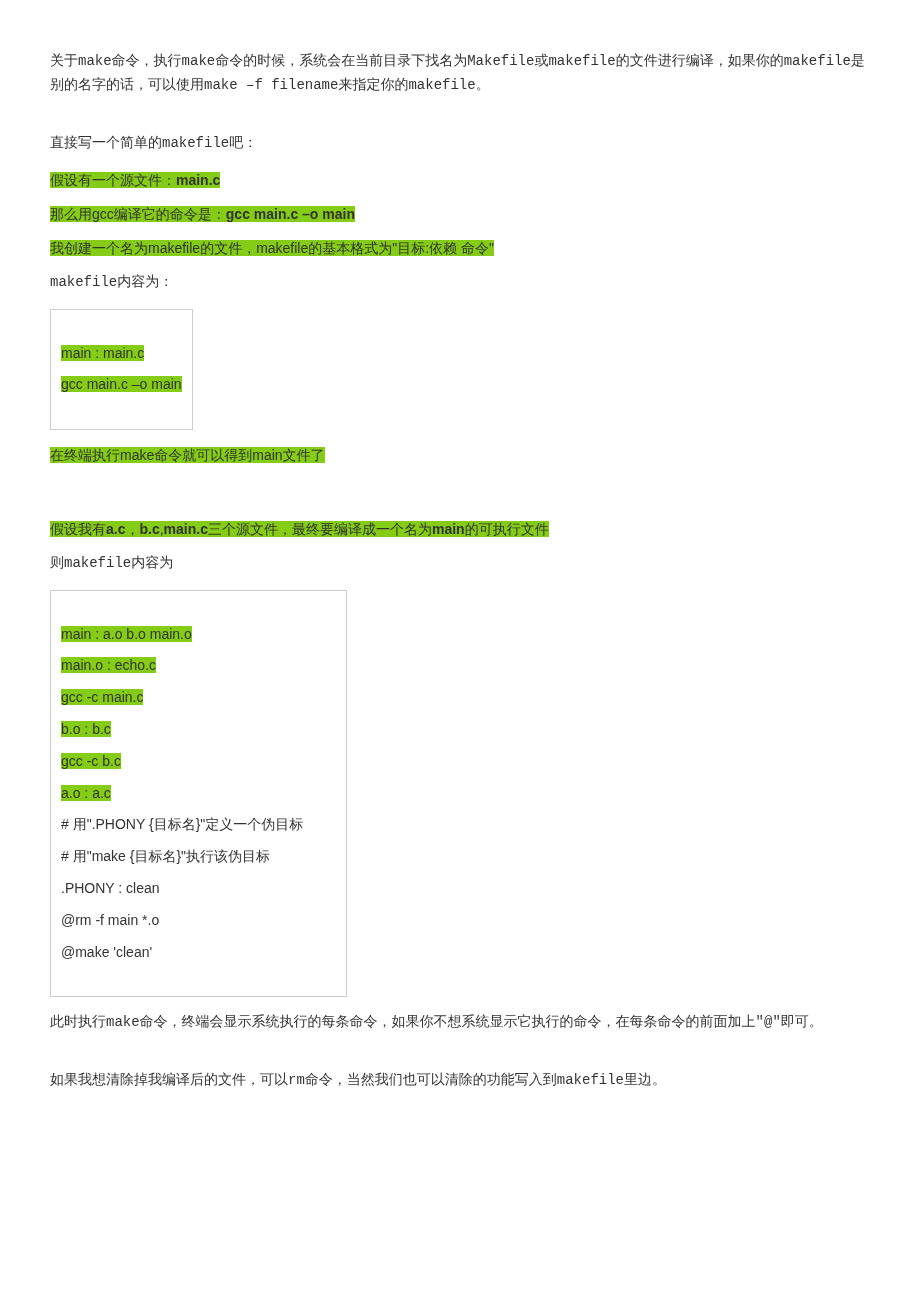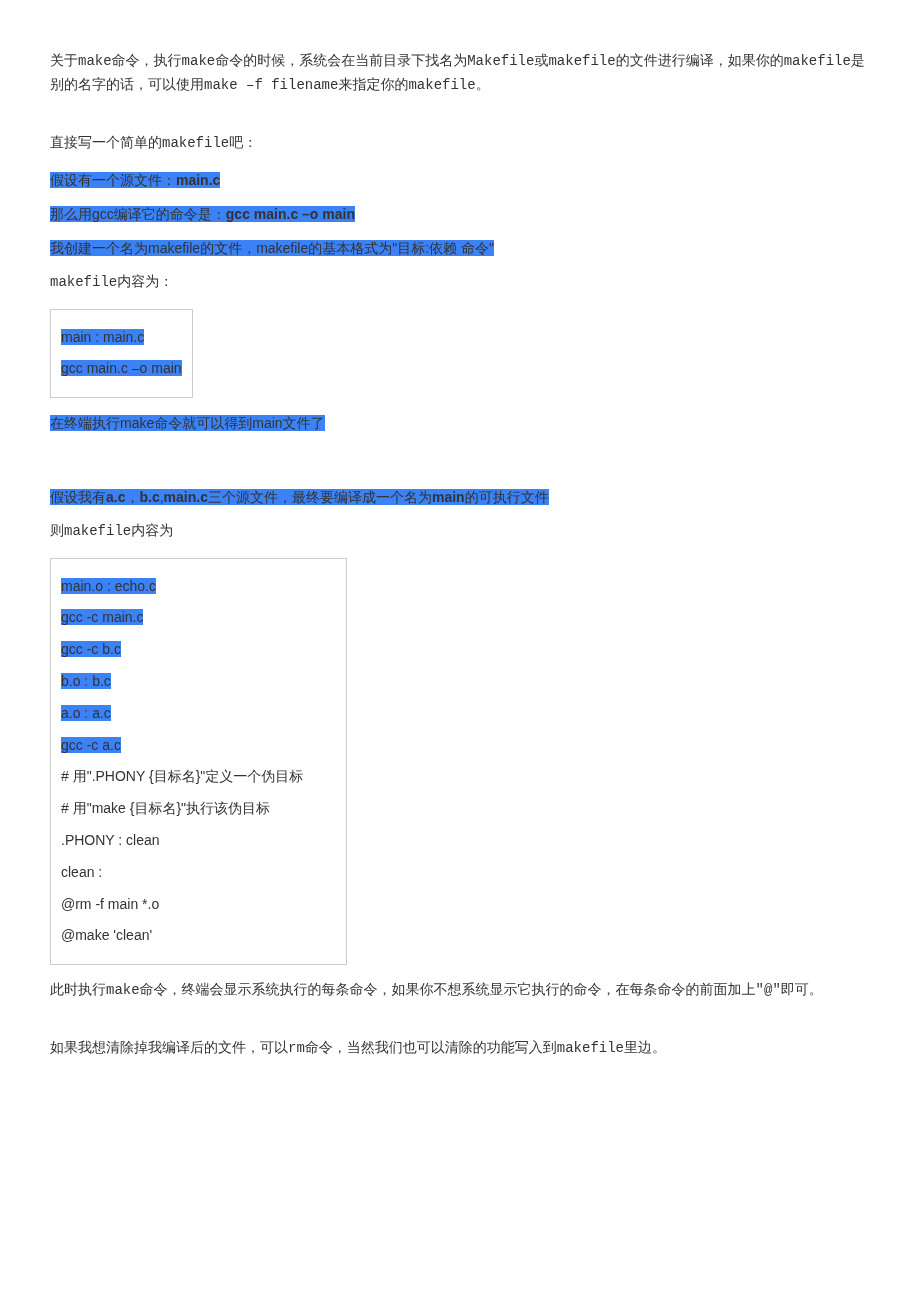"假设有一个源文件：main.c" .hl { background: #3b82f6 -> #84cc16 }
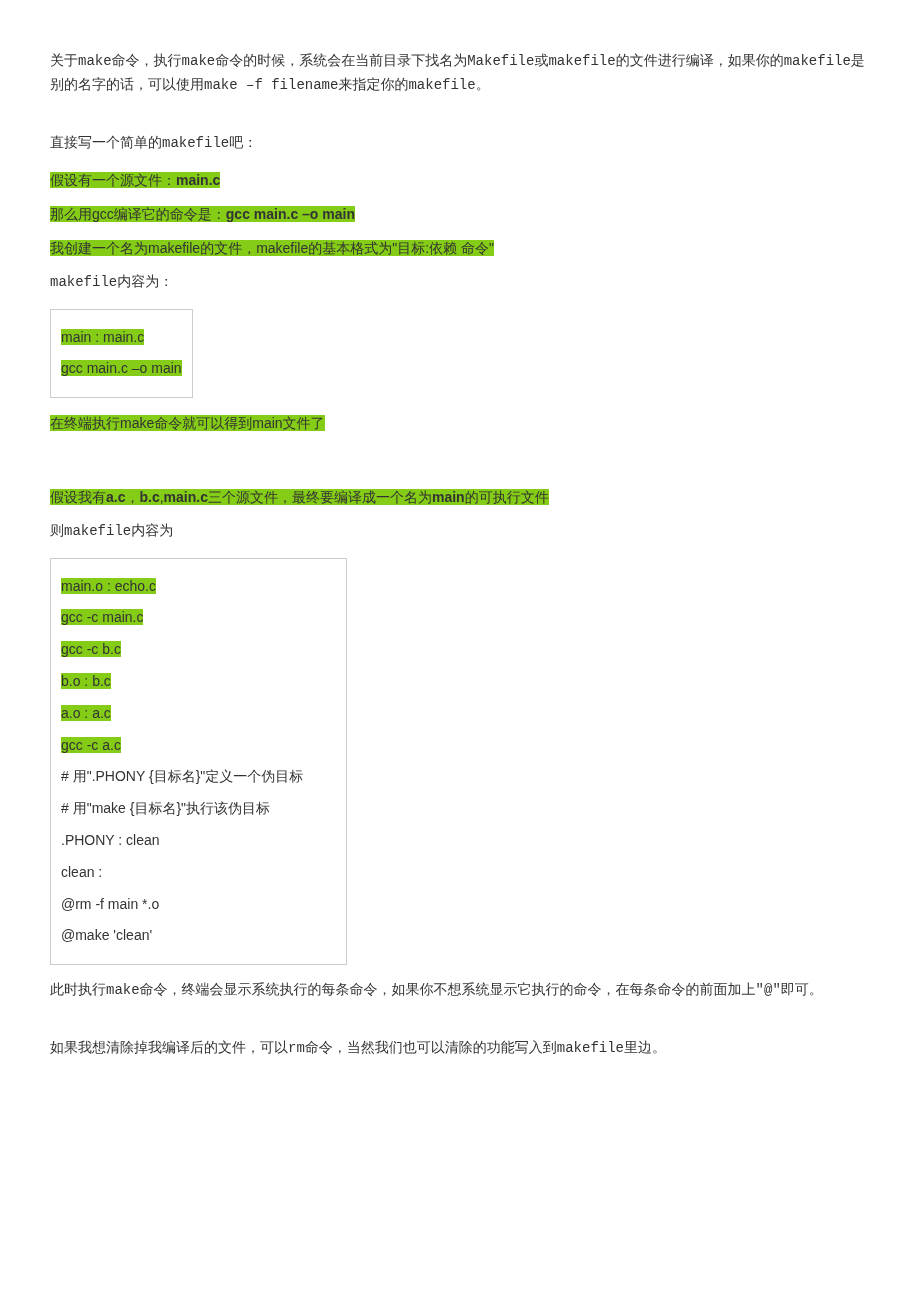"main : main.c" .code-box { padding: 8px 10px -> 24px 10px }
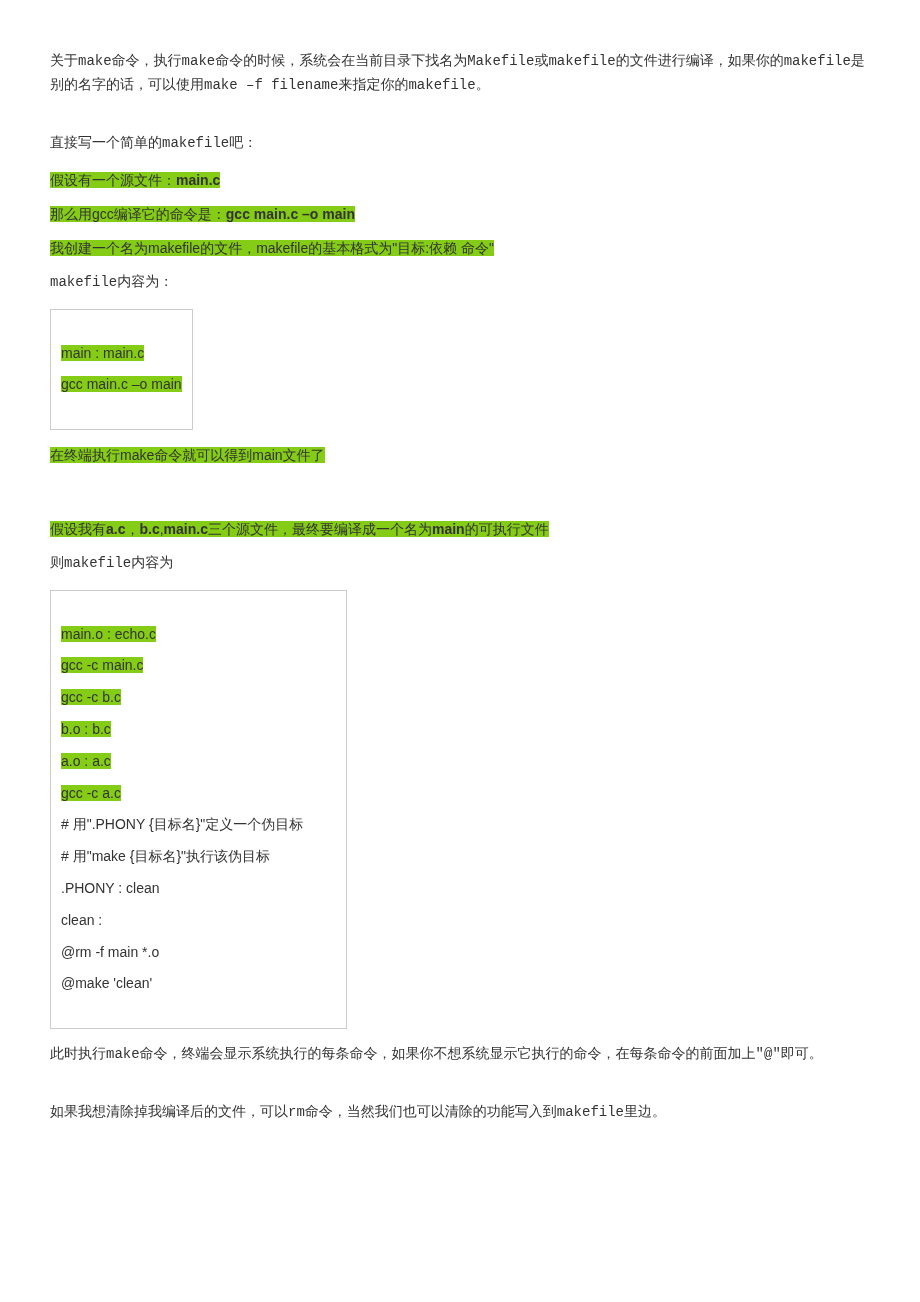"main : a.o b.o main.o" div.row { html: none -> <div><span>main : a.o b.o main.o</span></div> }
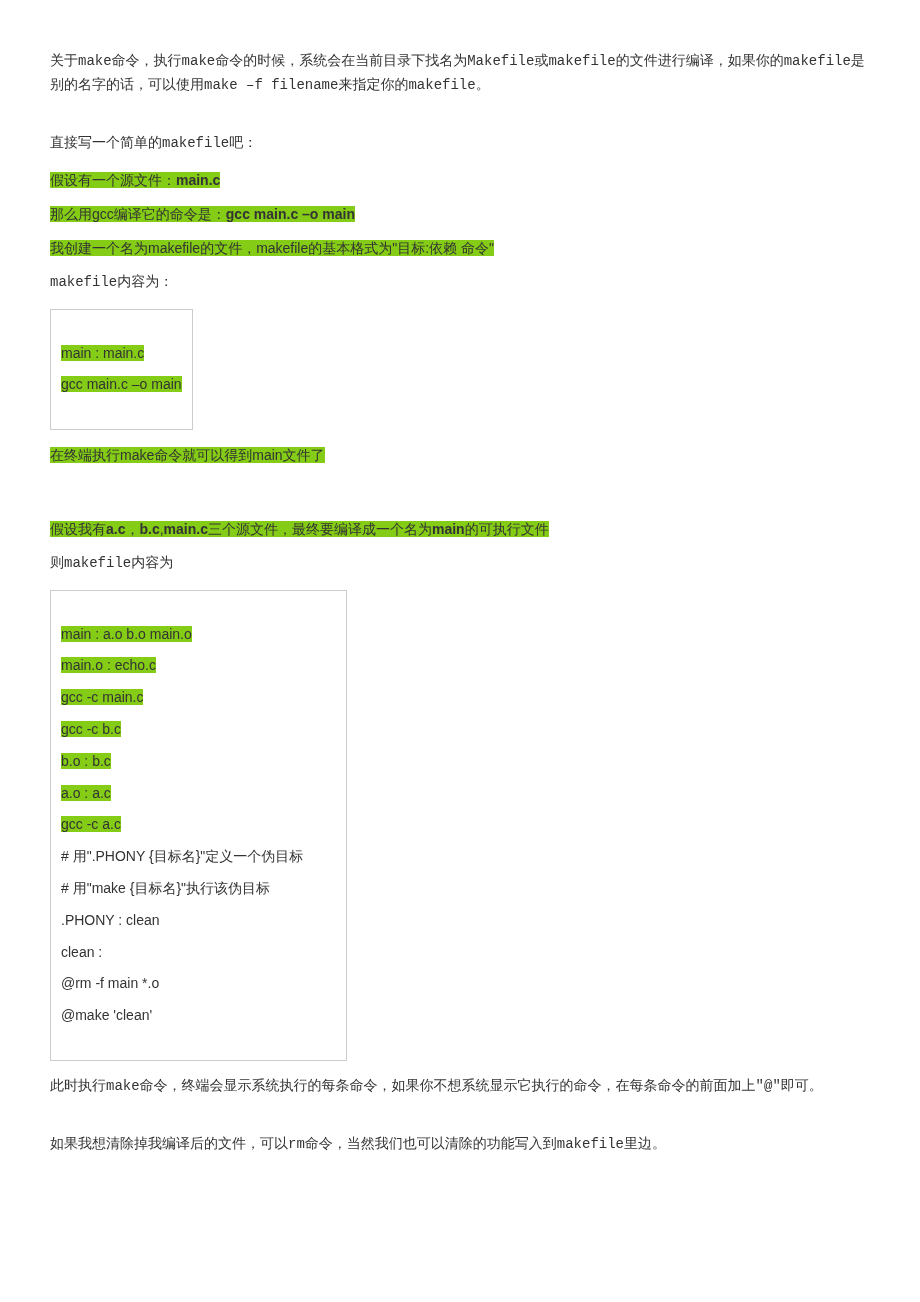"gcc -c b.c" div.row { order: before "b.o : b.c" -> after "b.o : b.c" }
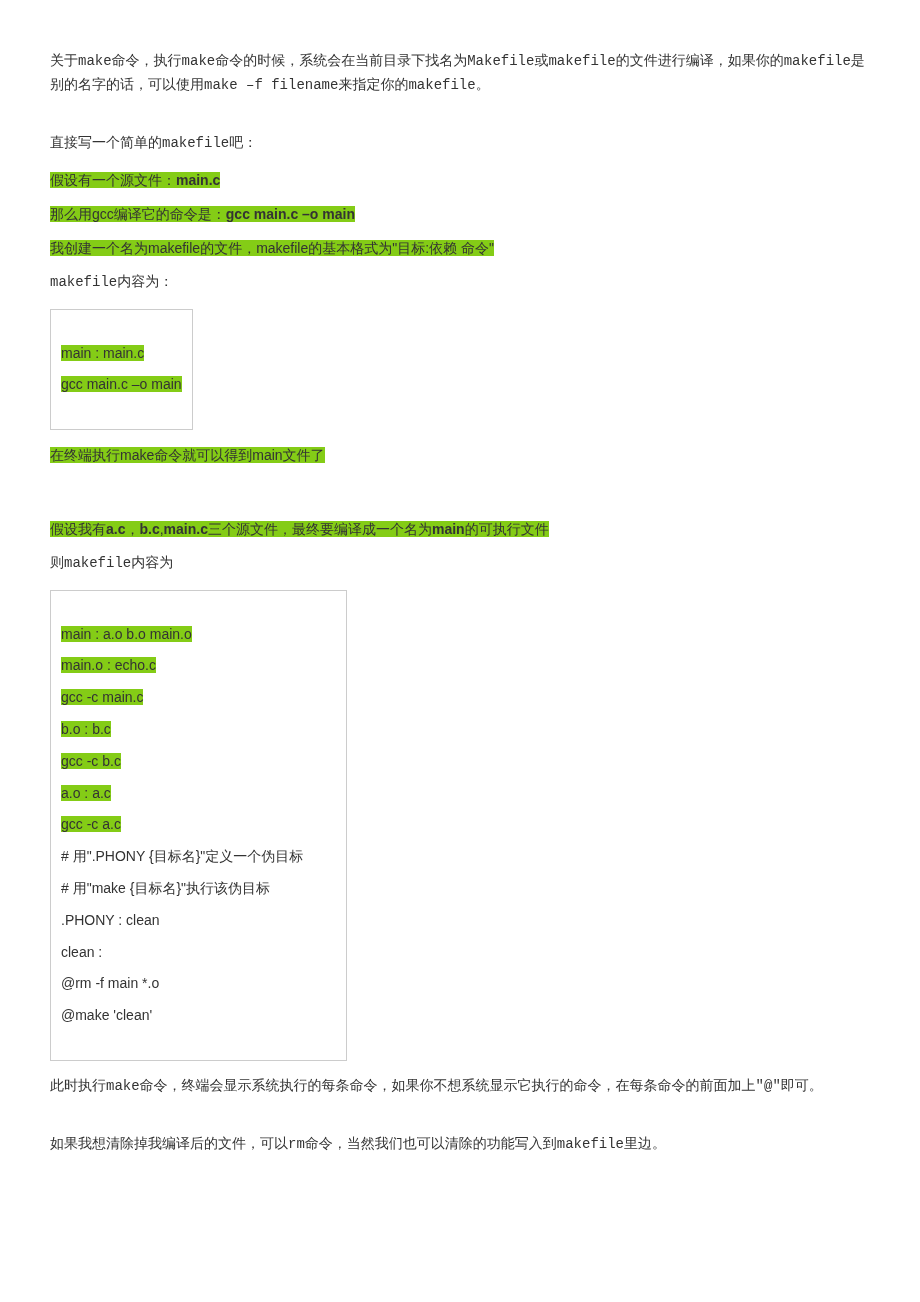"gcc -c a.c" div.row { html: <div><span>gcc -c a.c</span></div> -> none }
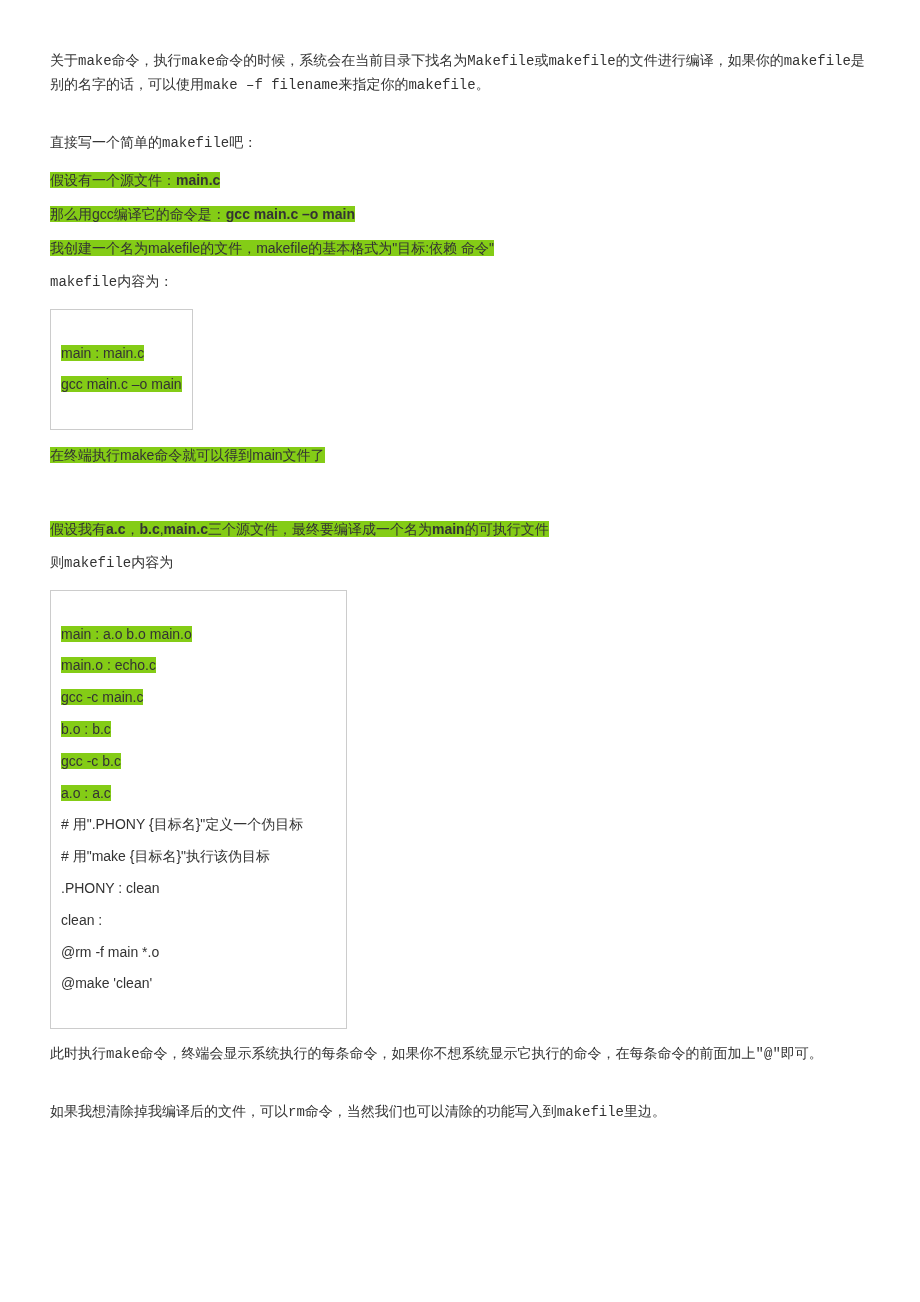"clean :" div.row { html: <div><span>clean :</span></div> -> none }
